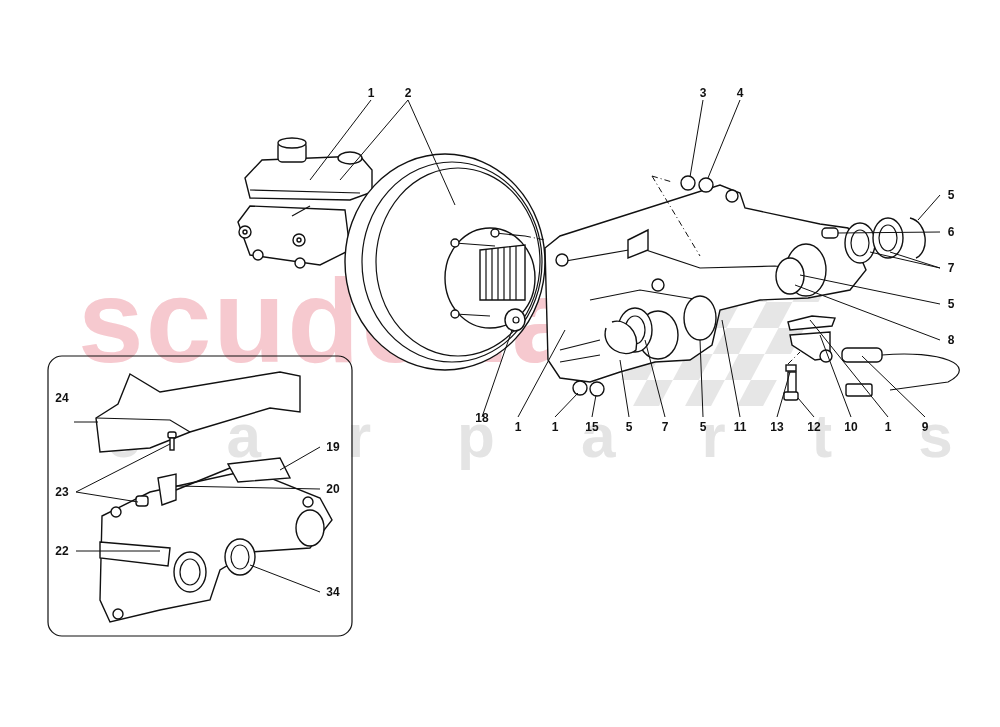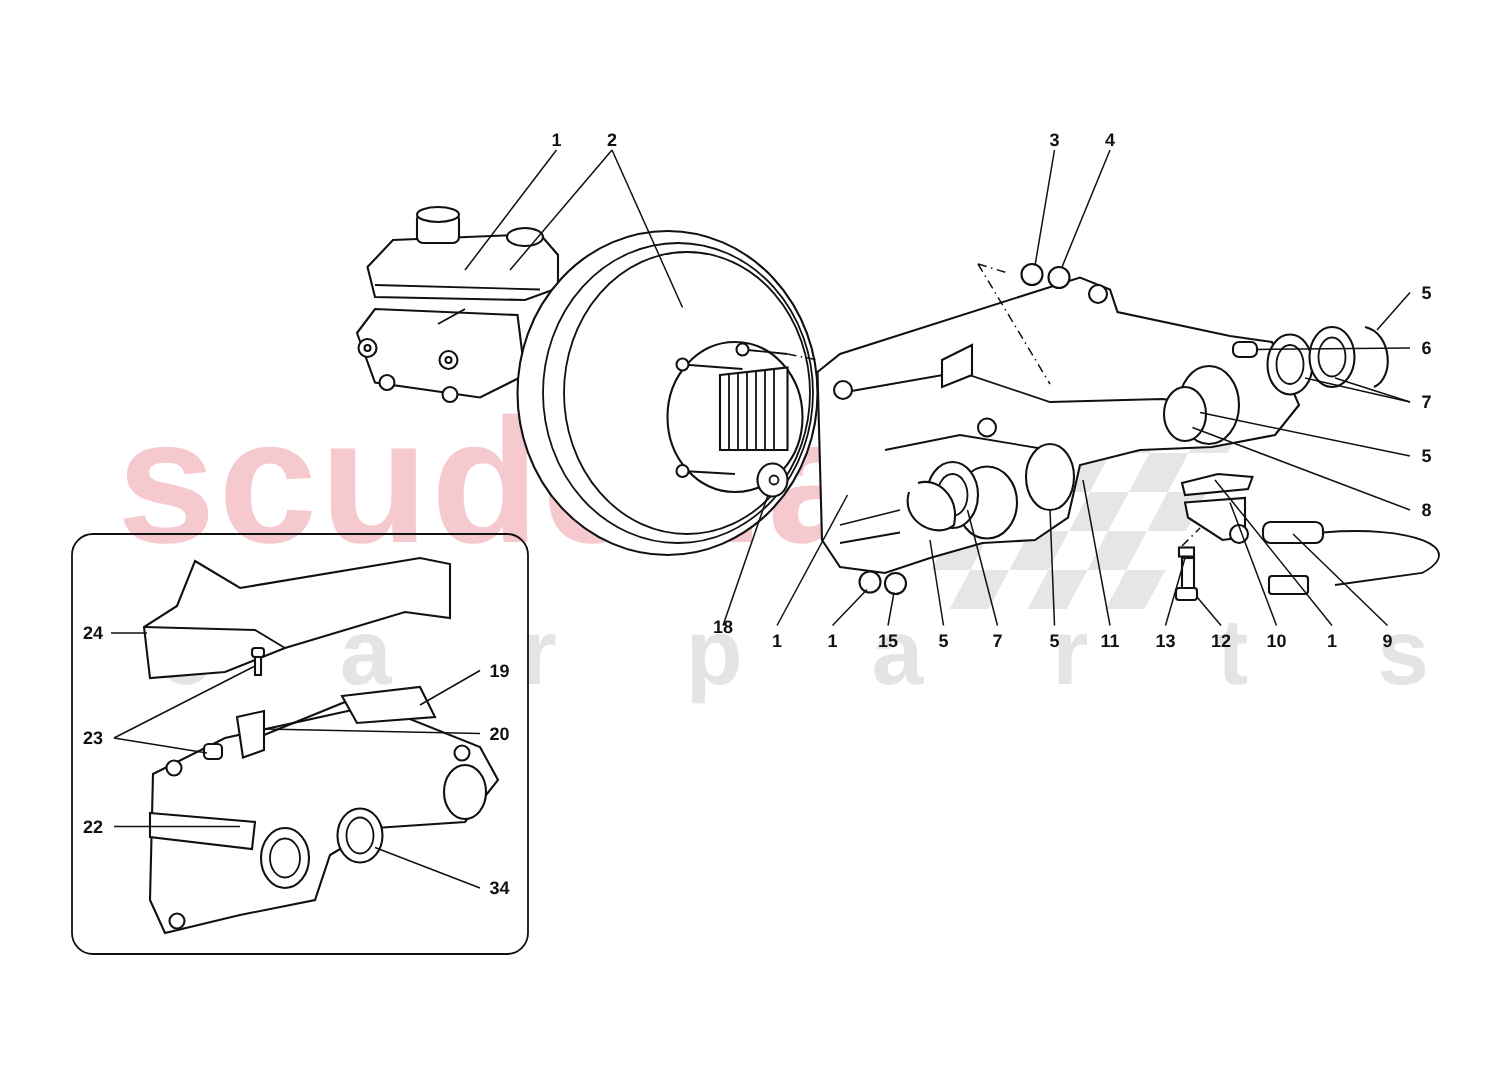"24" div.label { top: 422px -> 398px }
